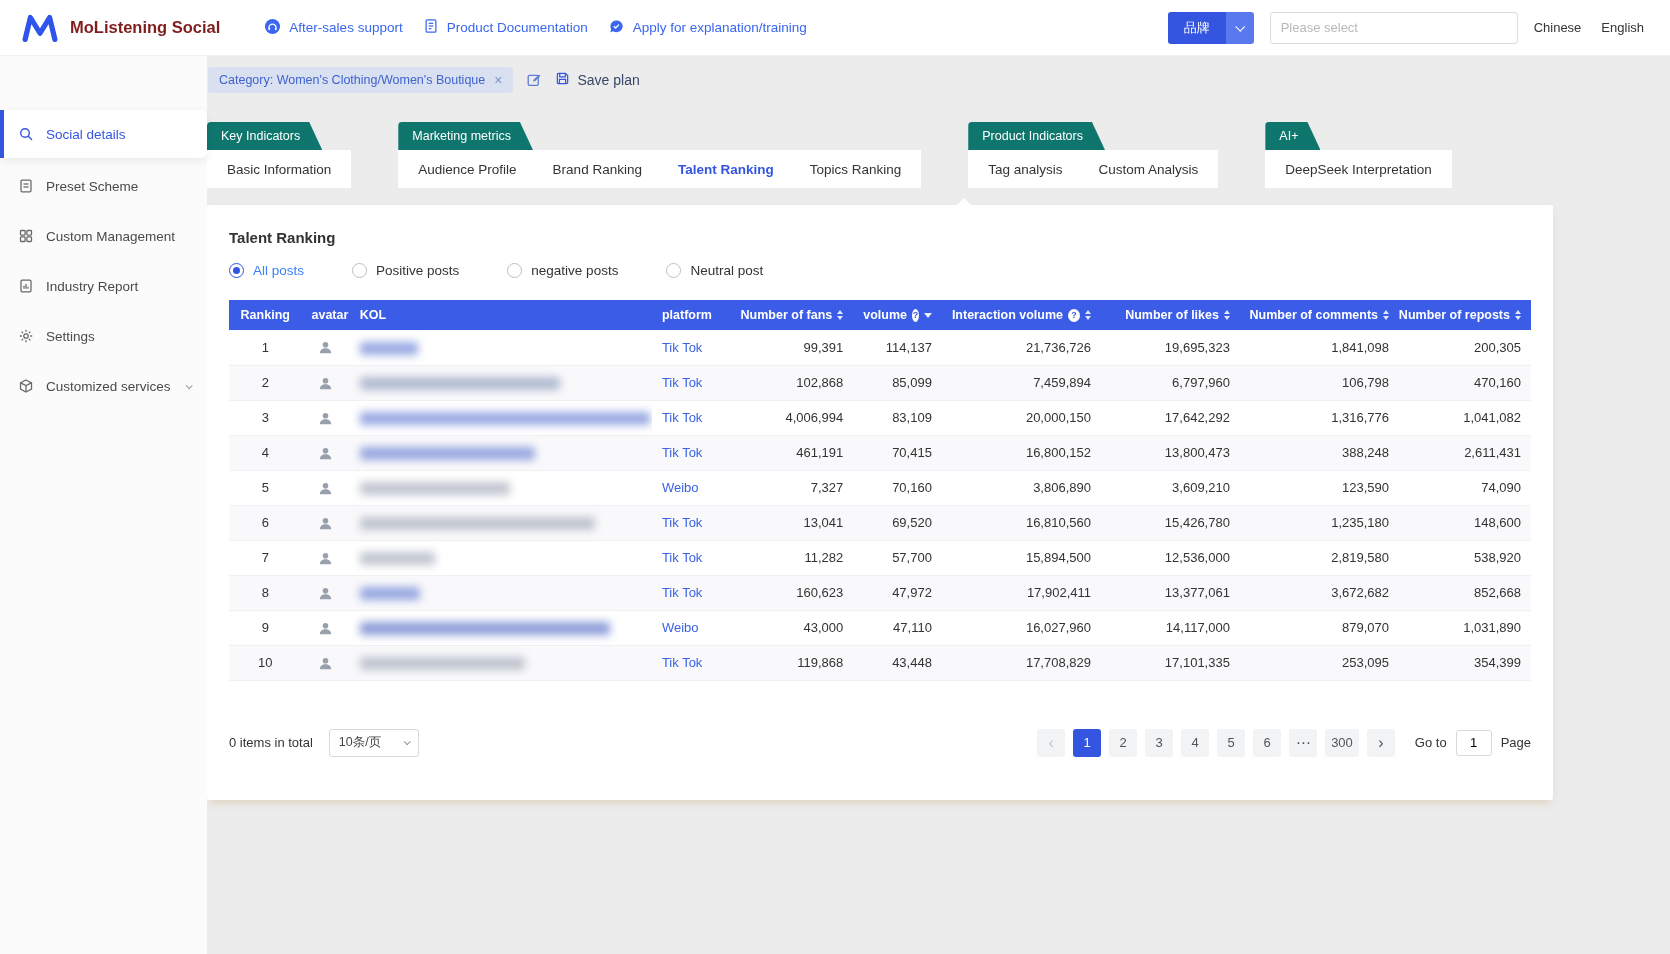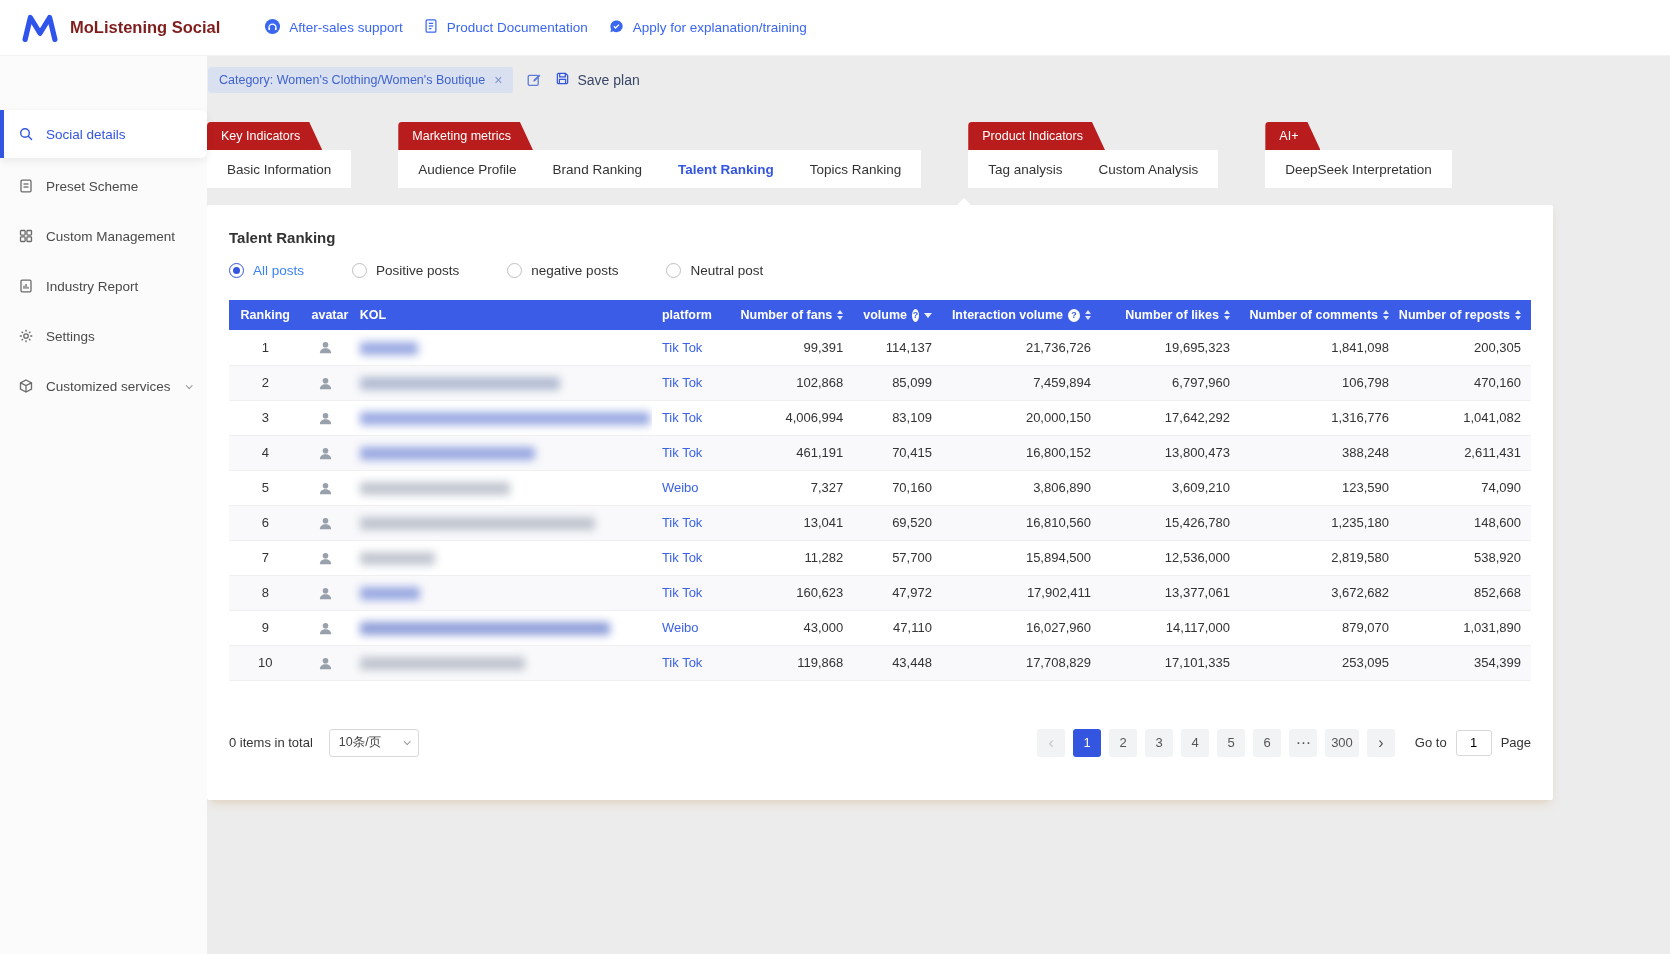"品牌" div.top-right { html: none -> <div> <div> <span>品牌</span> <span> <i></i> </span> </div> <input> <span>Chinese</span> <span>English</span> </div> }
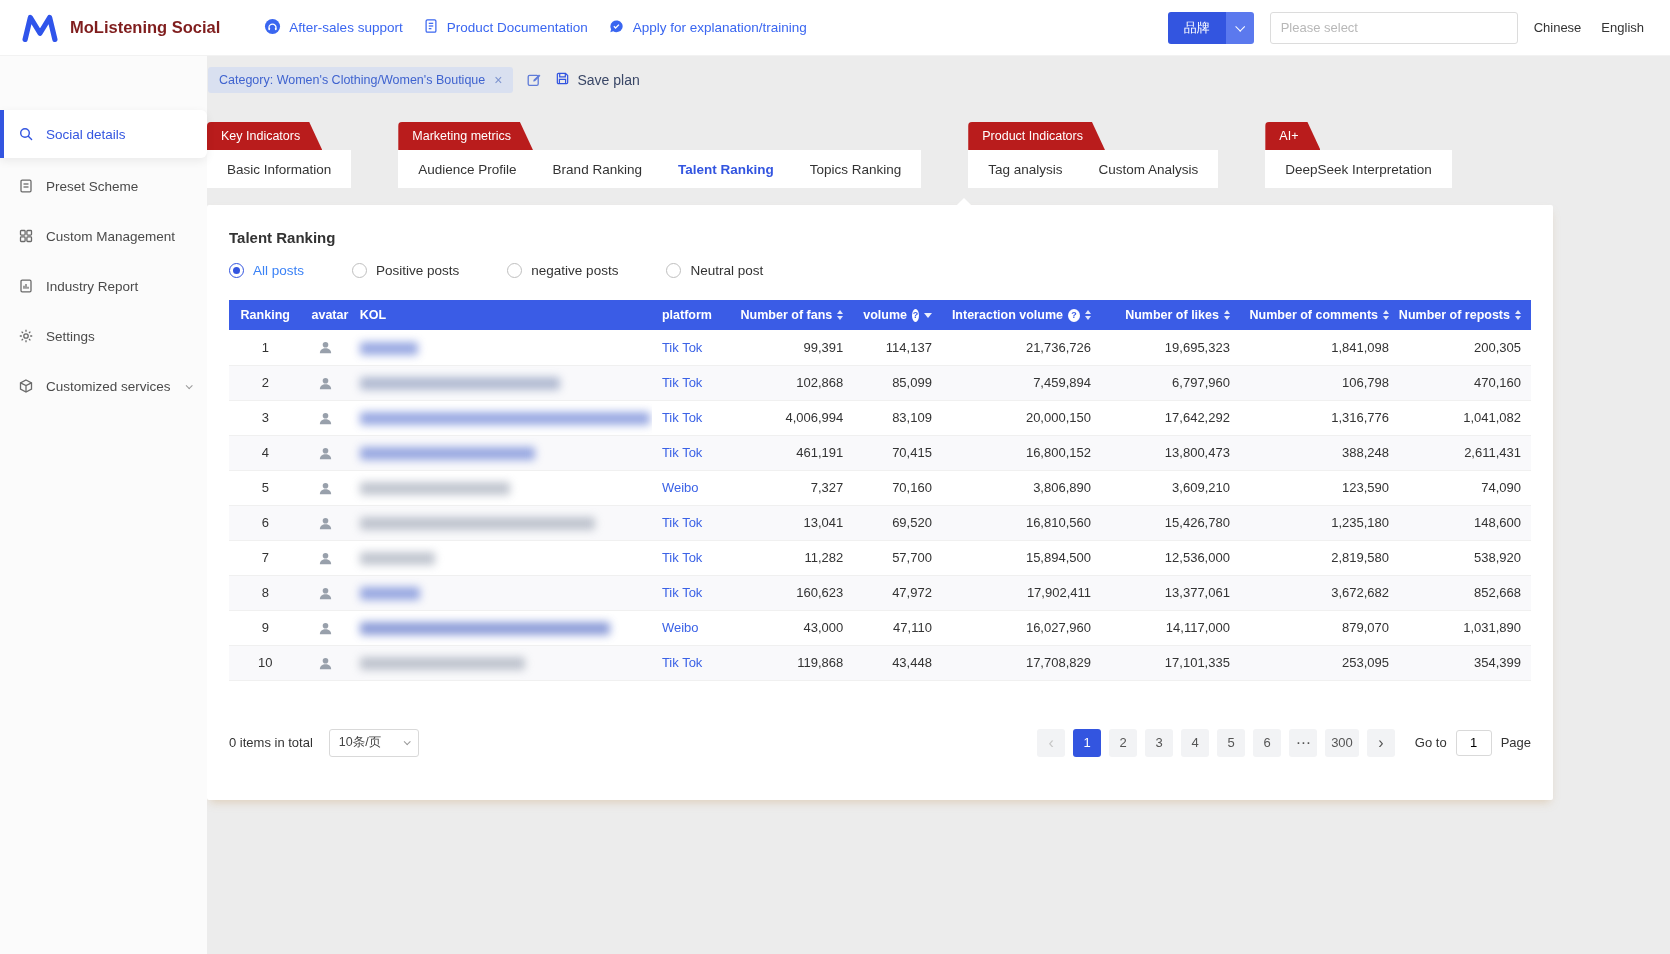"Key Indicators" .folder-tab { background: #b91c1c -> #0f766e }
